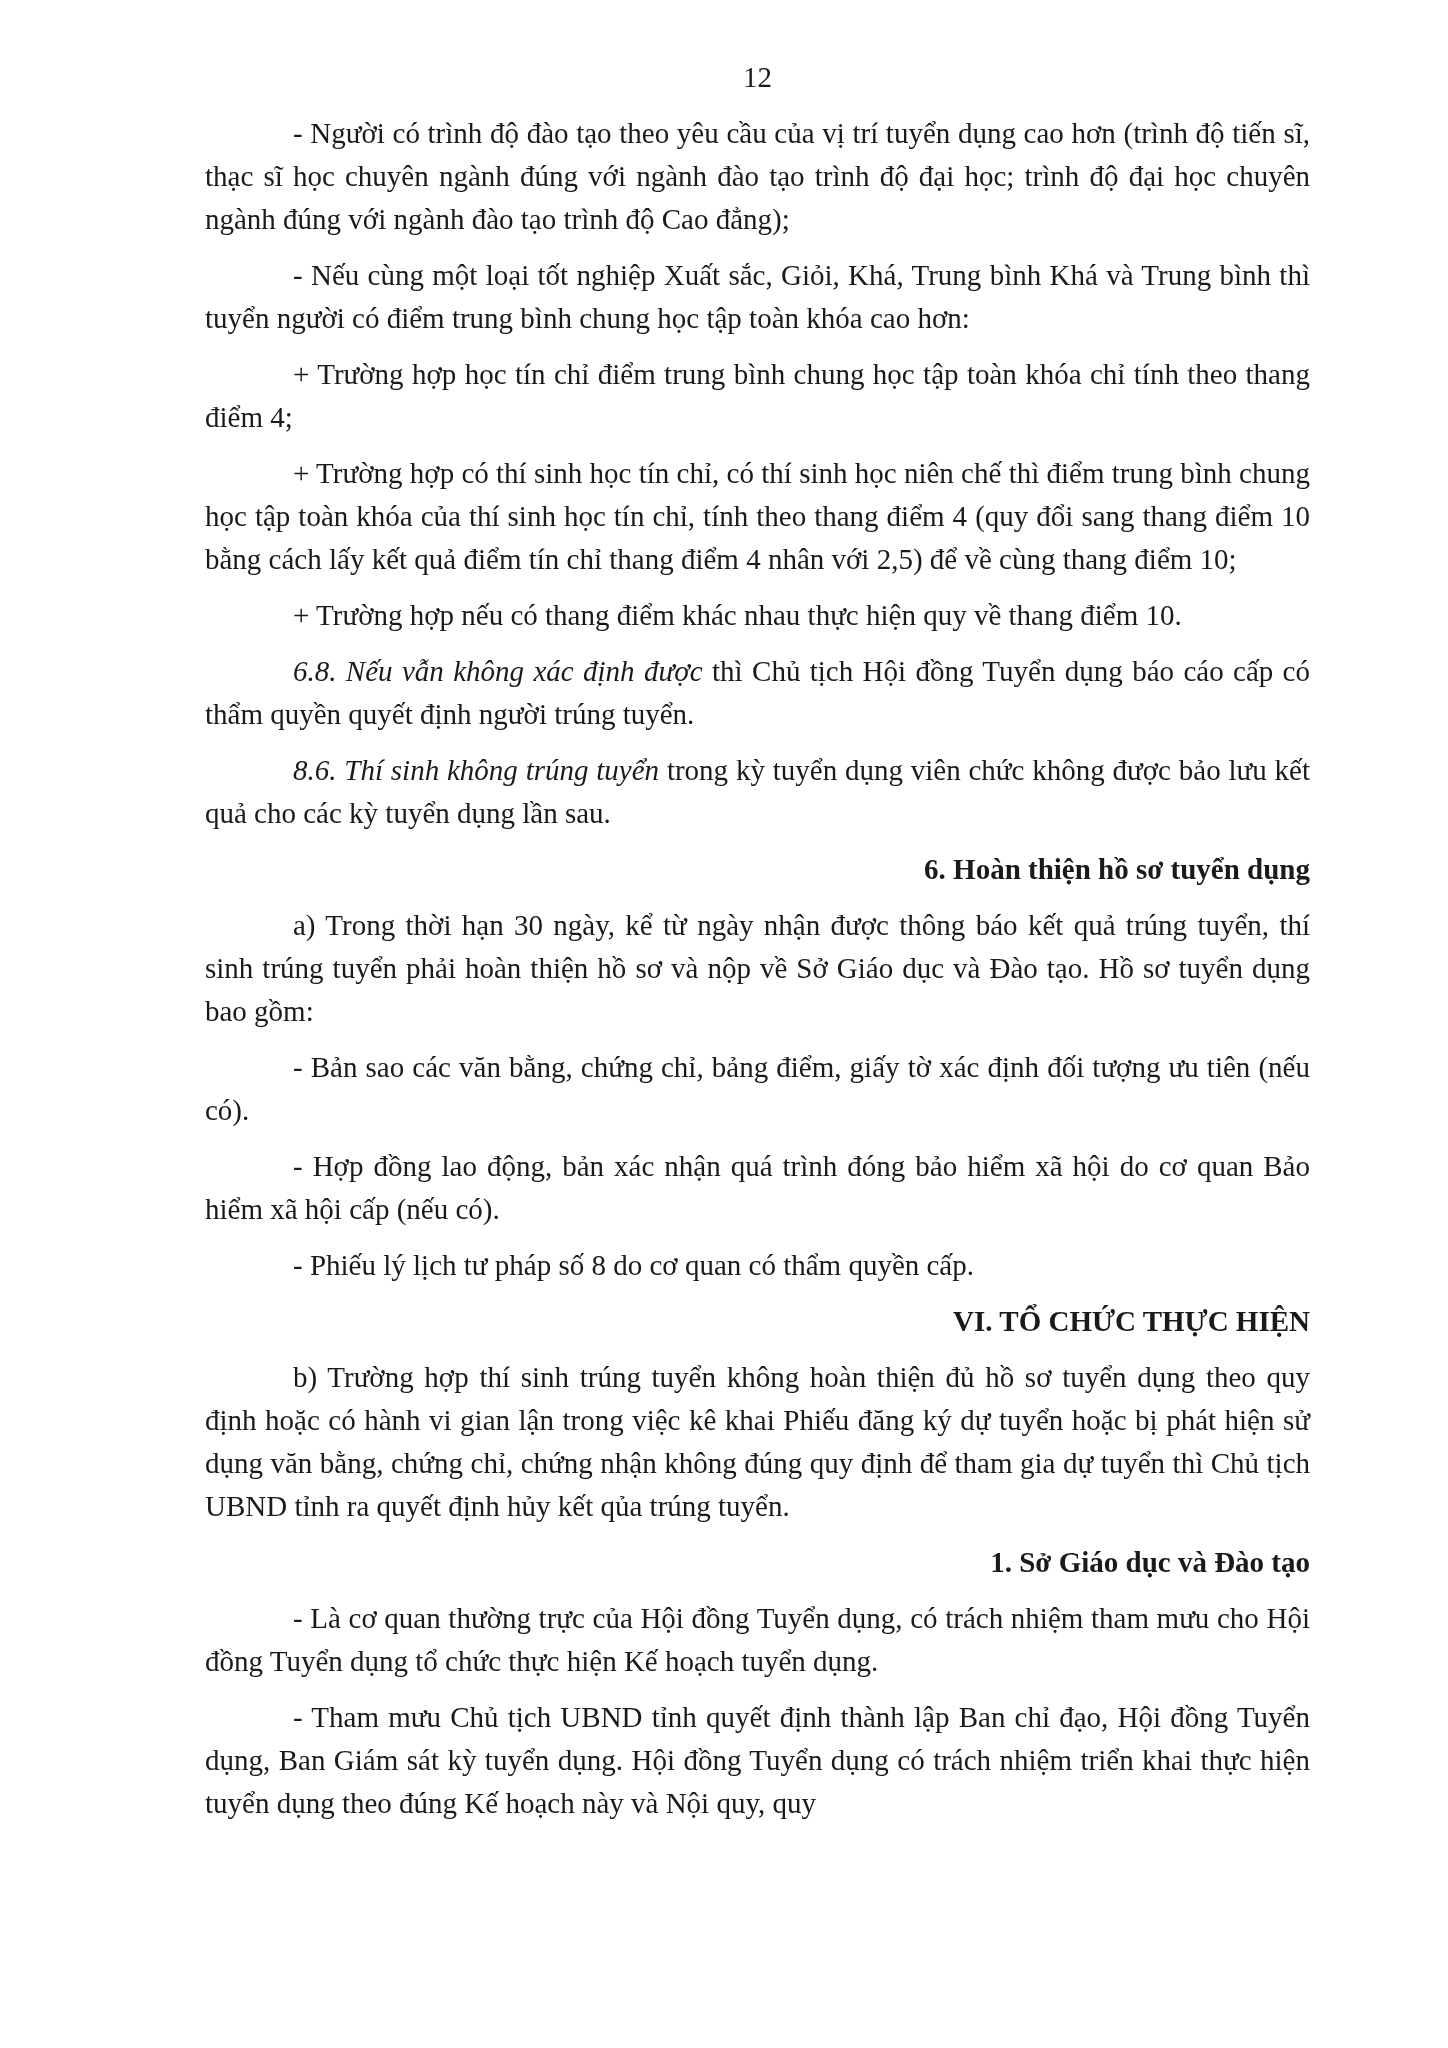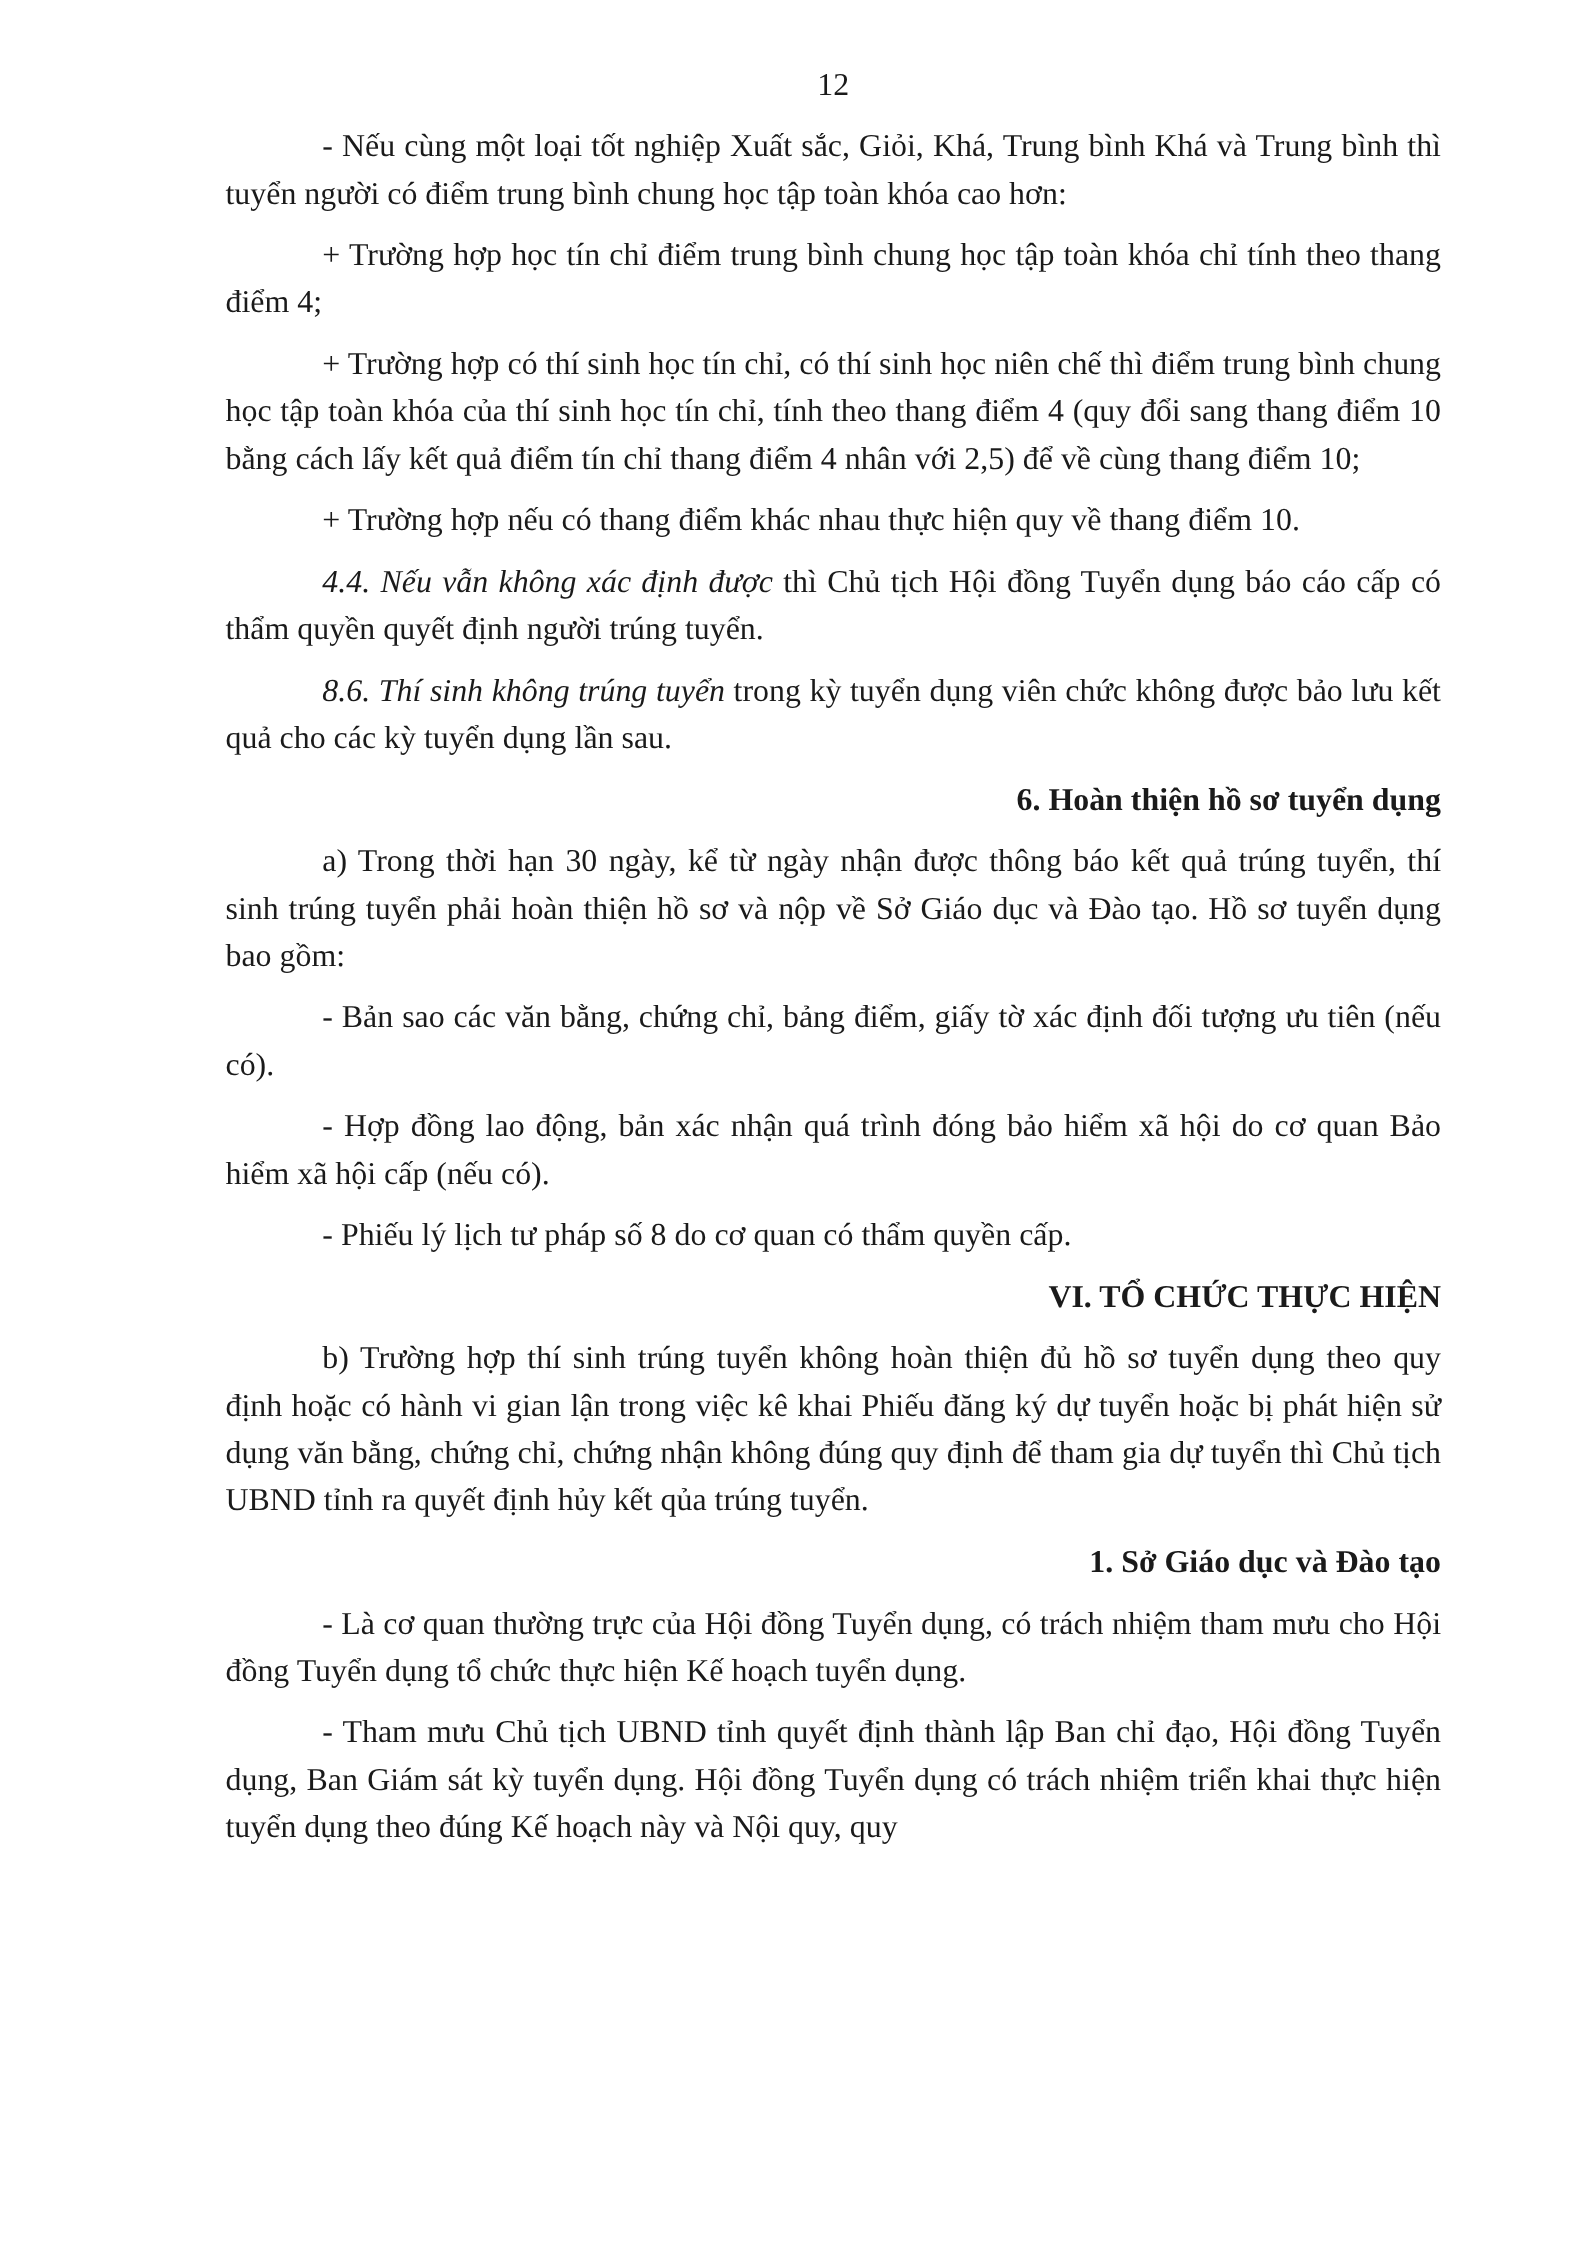"- Người có trình độ" p.para { html: none -> <p>- Người có trình độ đào tạo theo yêu cầu của vị trí tuyển dụng cao hơn (trình độ tiến sĩ, thạc sĩ học chuyên ngành đúng với ngành đào tạo trình độ đại học; trình độ đại học chuyên ngành đúng với ngành đào tạo trình độ Cao đẳng);</p> }
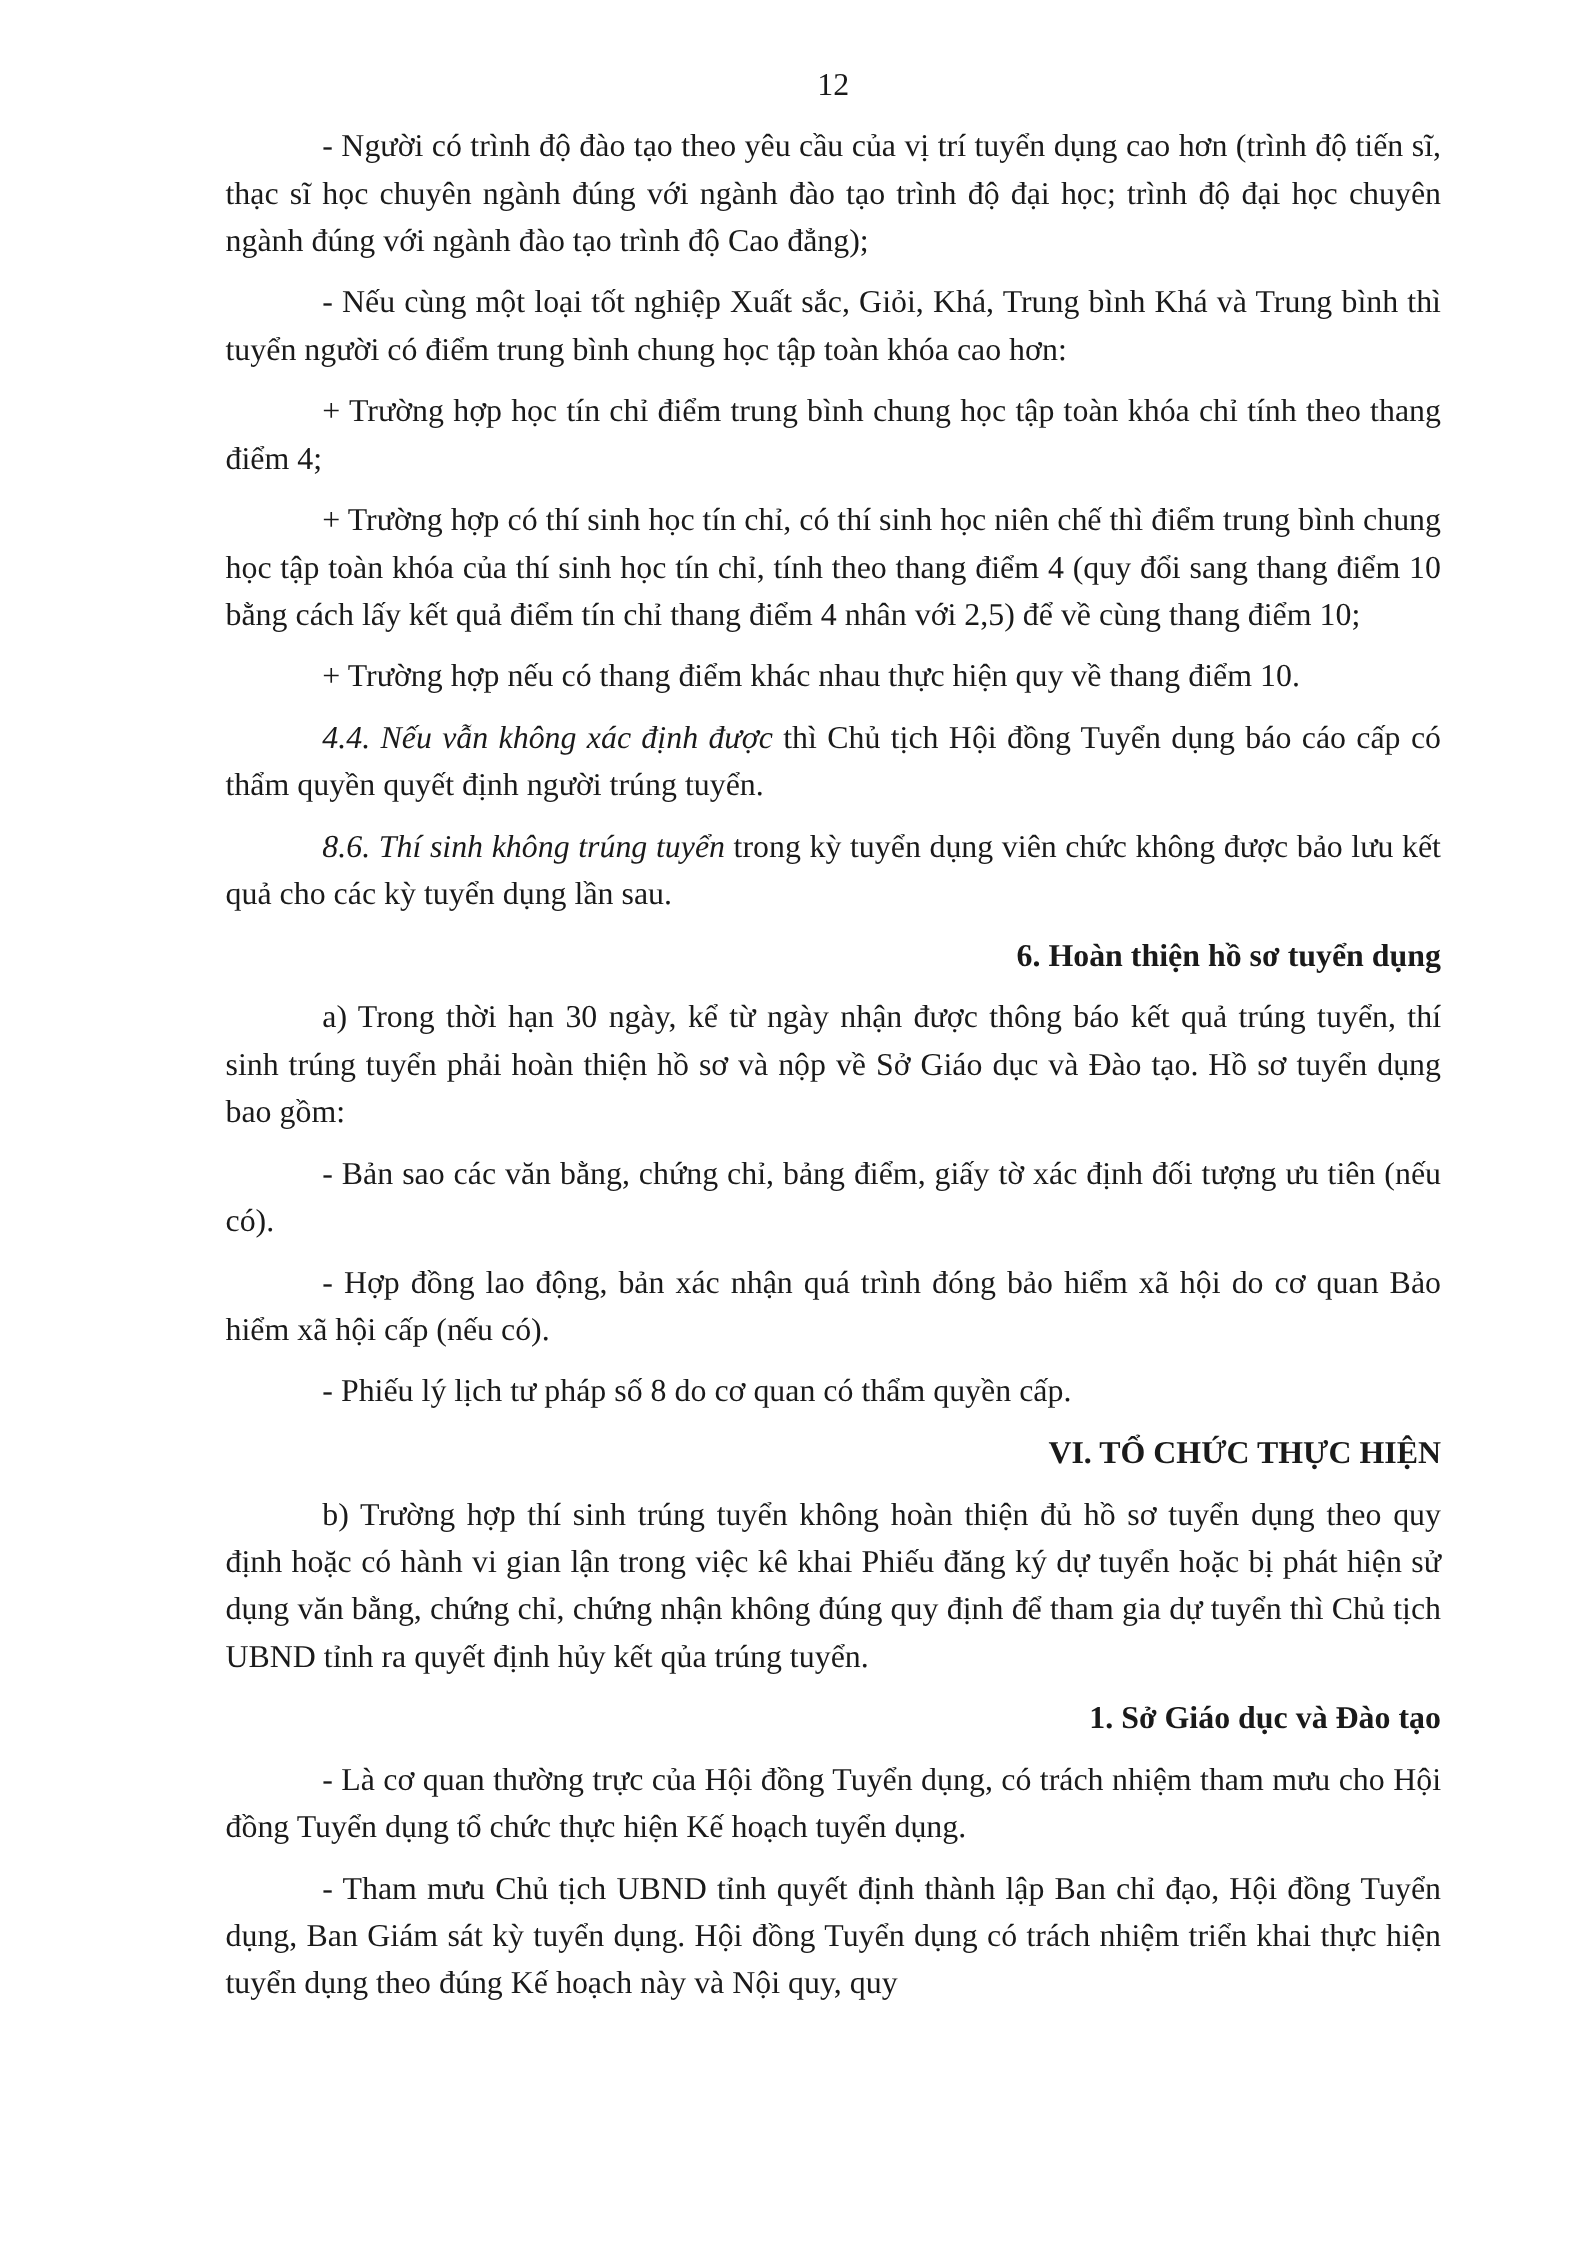"4.4. Nếu vẫn không xác" em.lead { text: 4.4 -> 6.8 }
